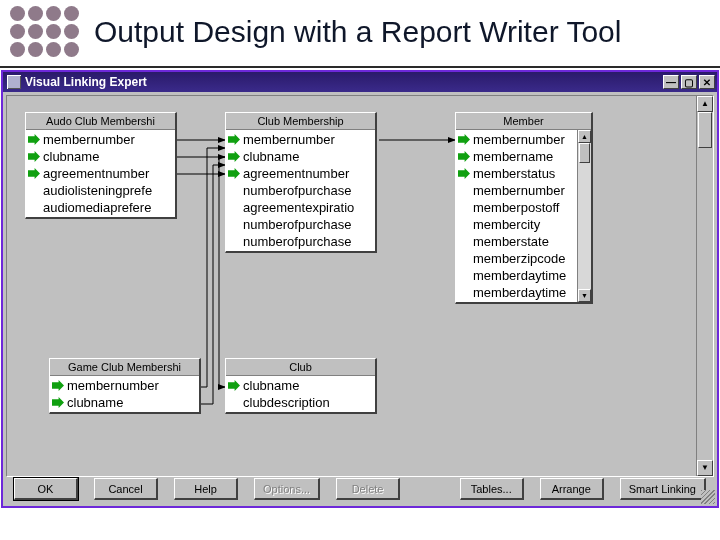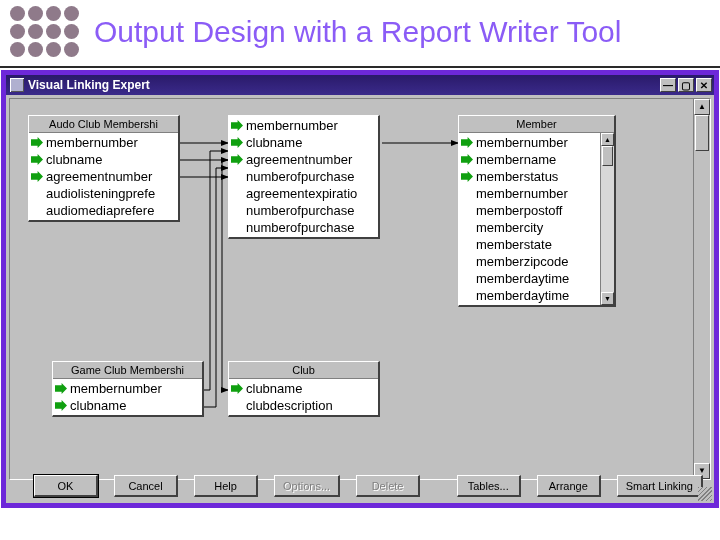"Output Design with a Report" .slide-title { color: #8b5cf6 -> #0f172a }
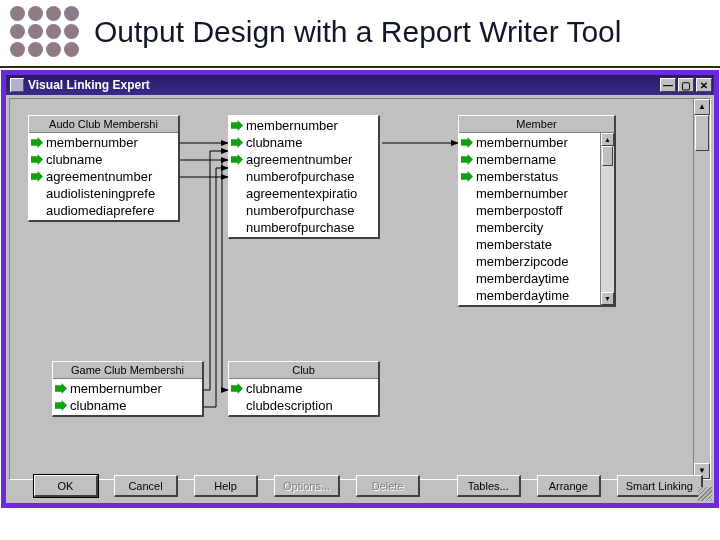"Visual Linking Expert" .app-frame { border: 5px solid #6d28d9 -> 2px solid #6d28d9 }
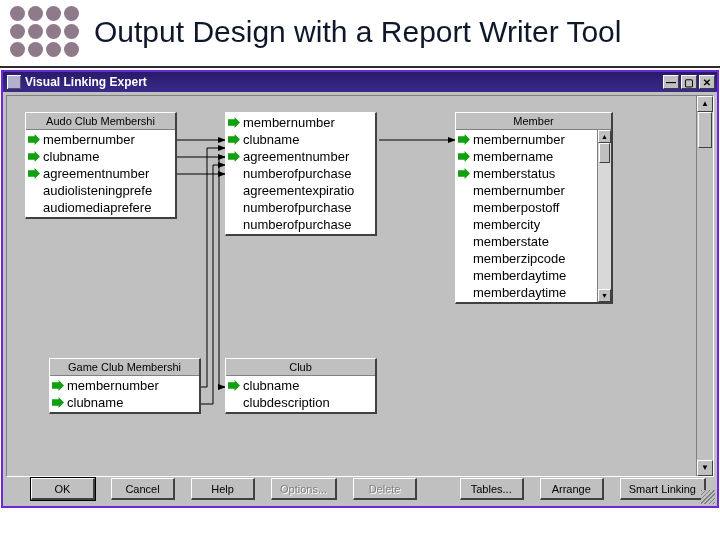"Club Membership" div.tbl-title { html: none -> <div>Club Membership</div> }
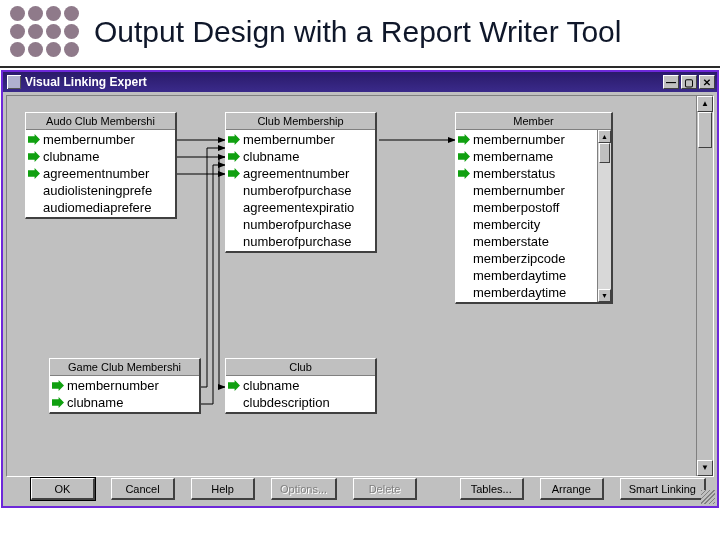"Member" div.tbl { width: 158px -> 138px }
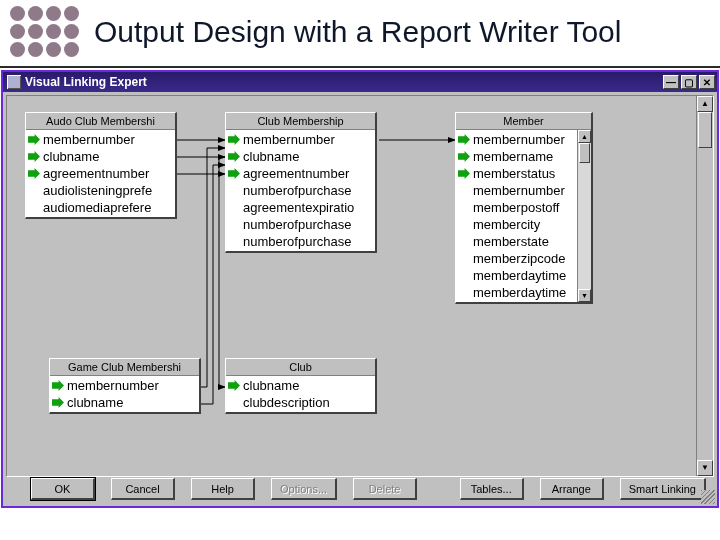"OK" .btn.default { margin-left: 17px -> none }
